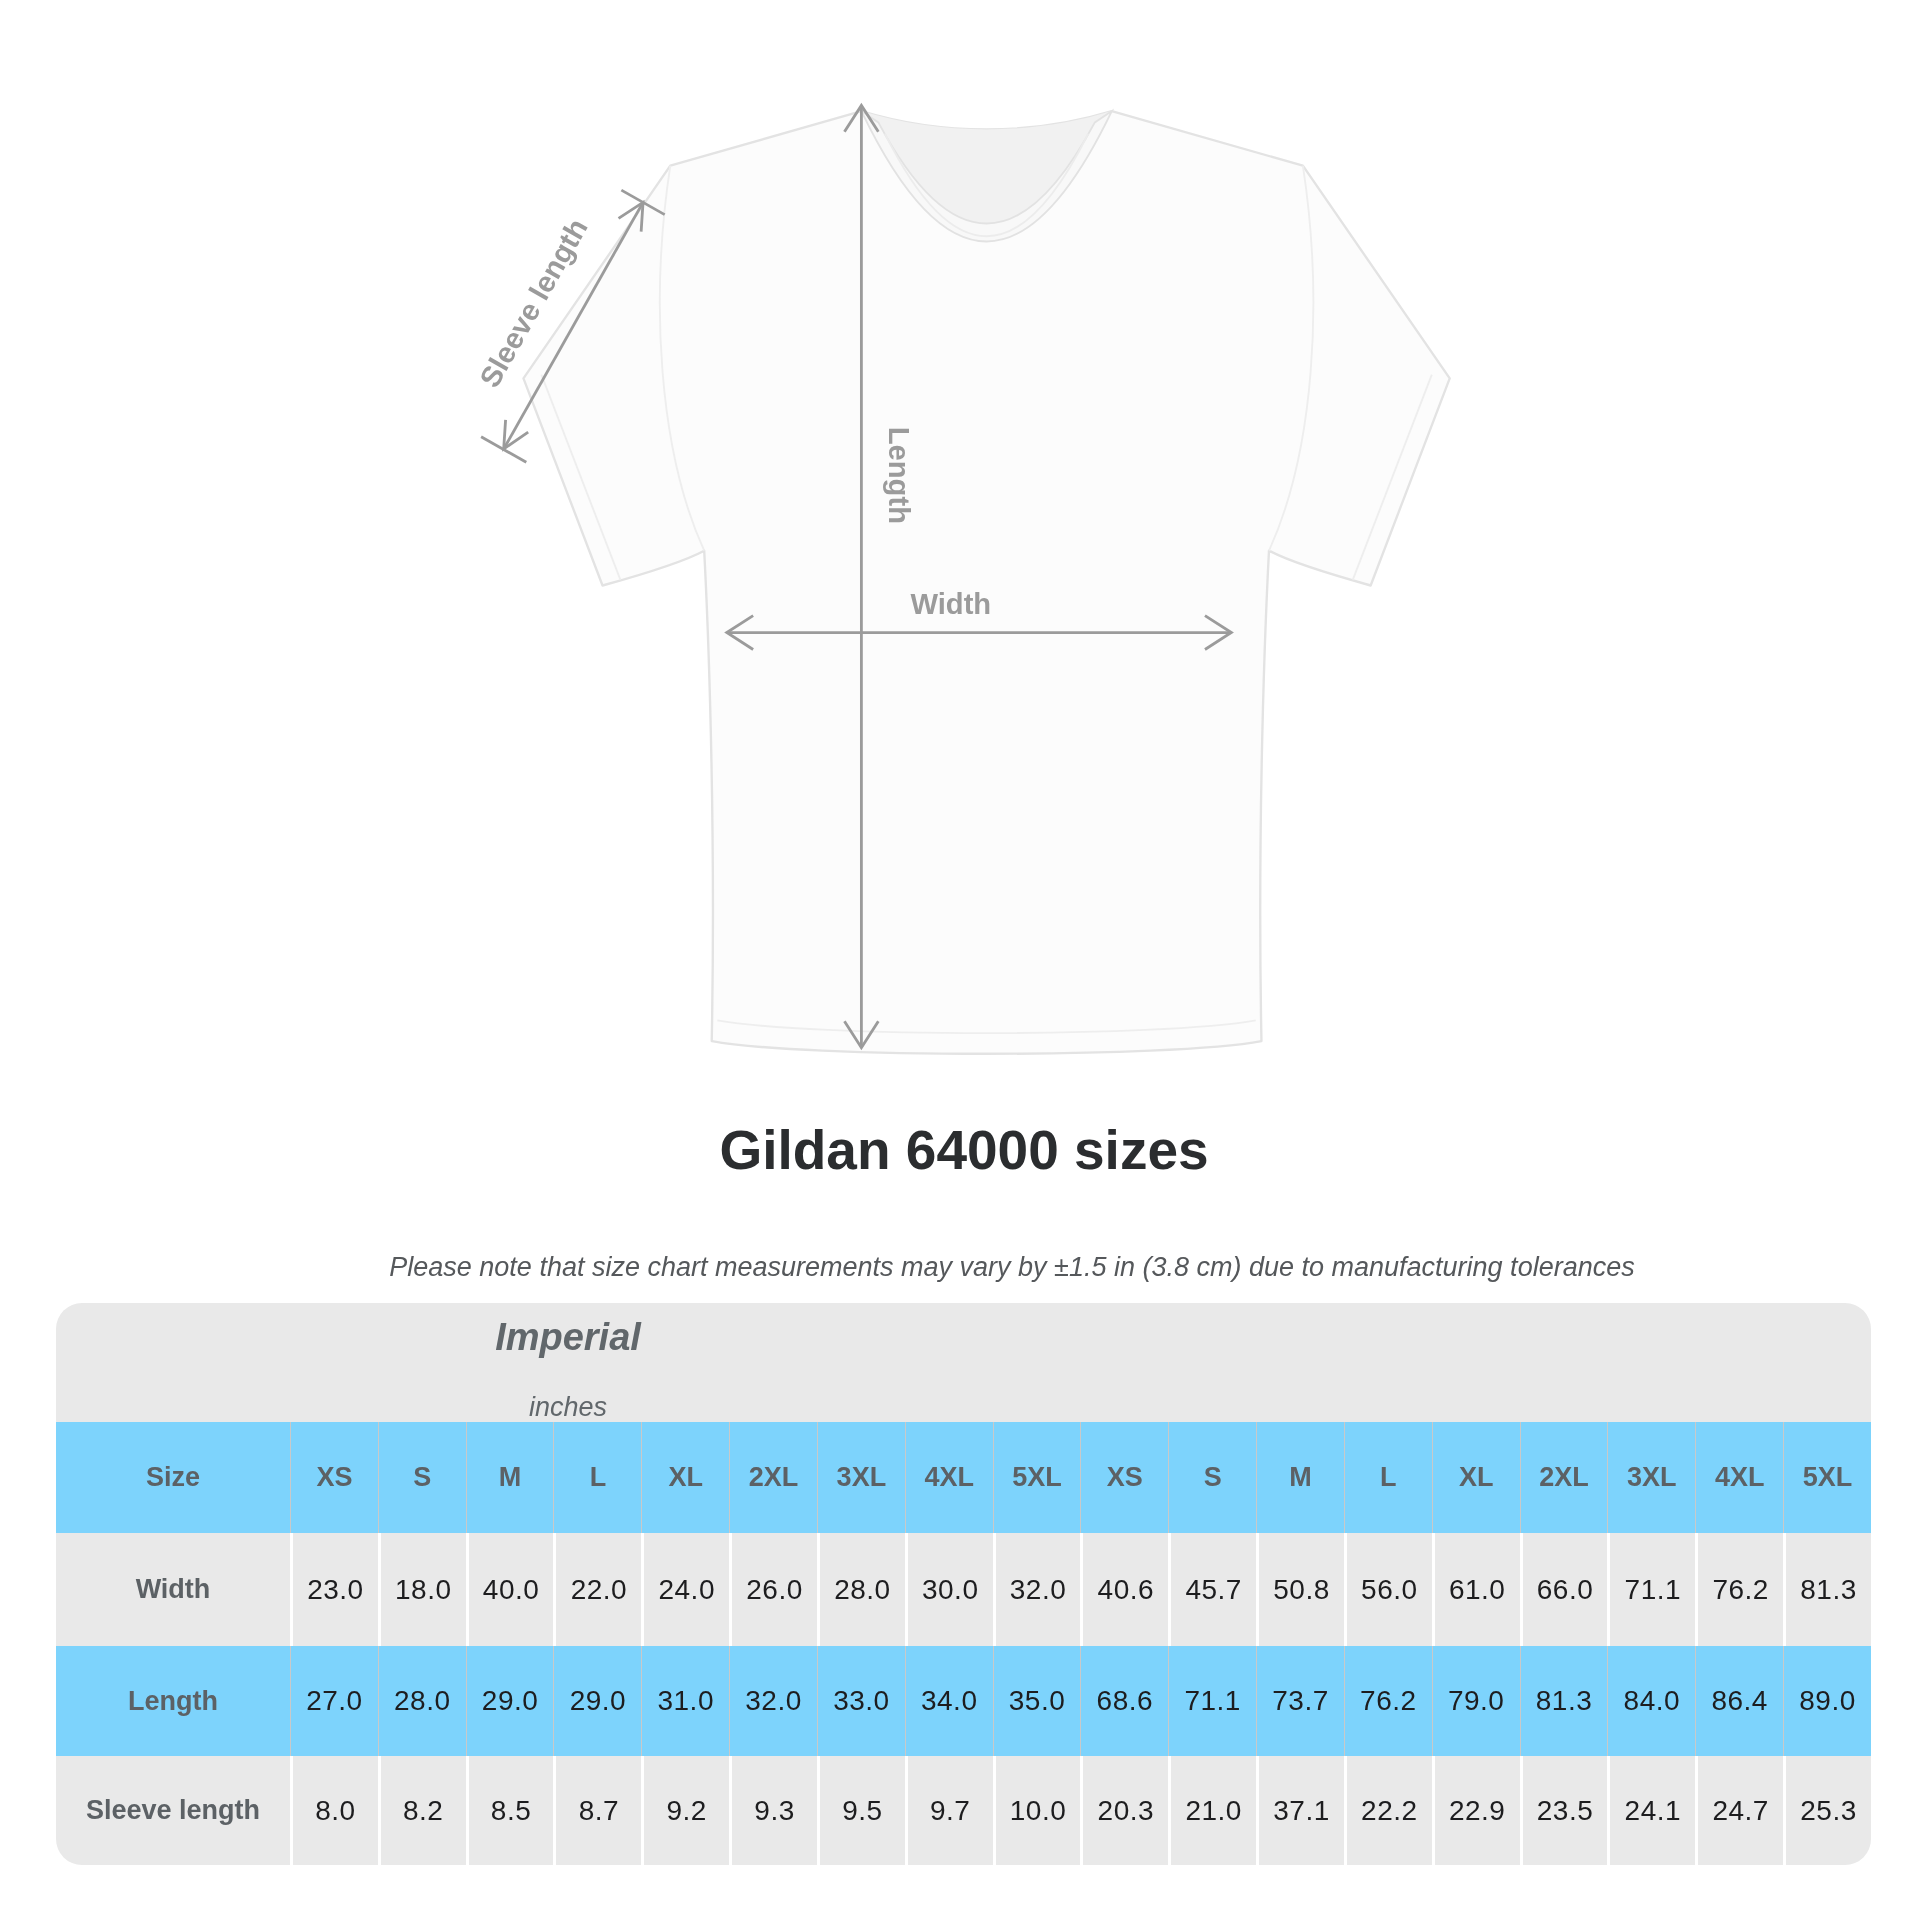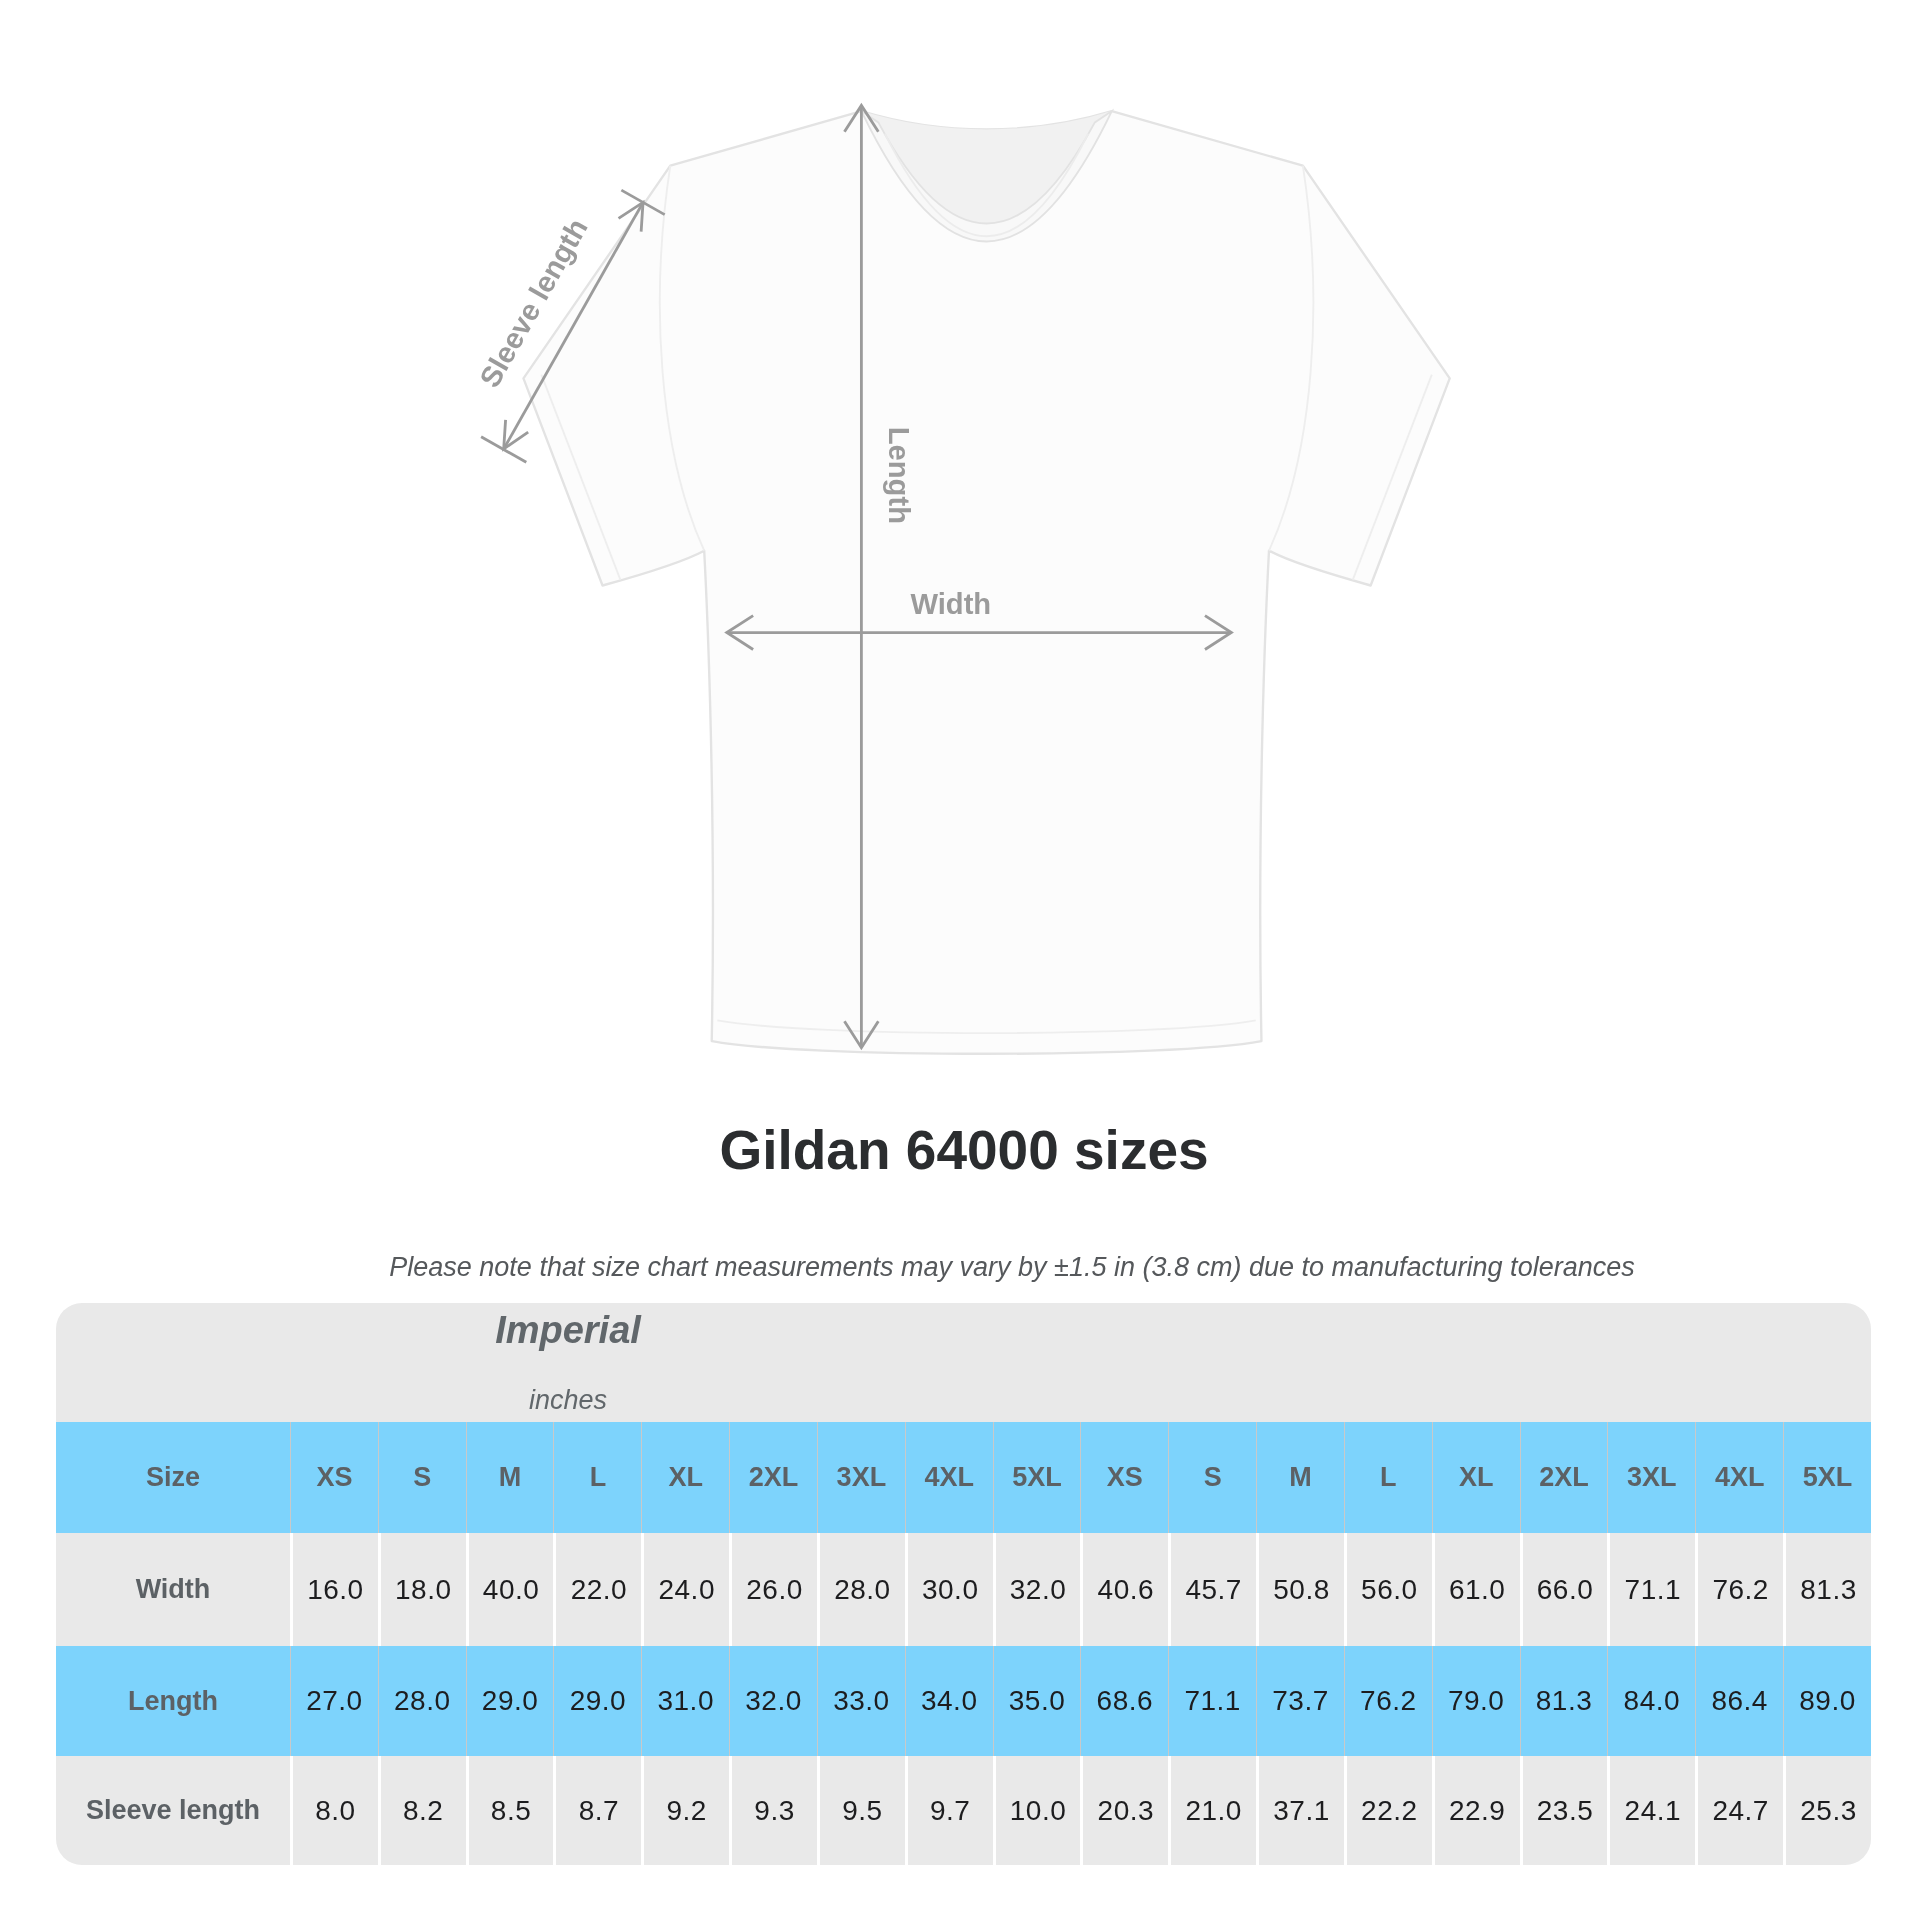"Imperial" .unit-group { justify-content: center -> flex-end }
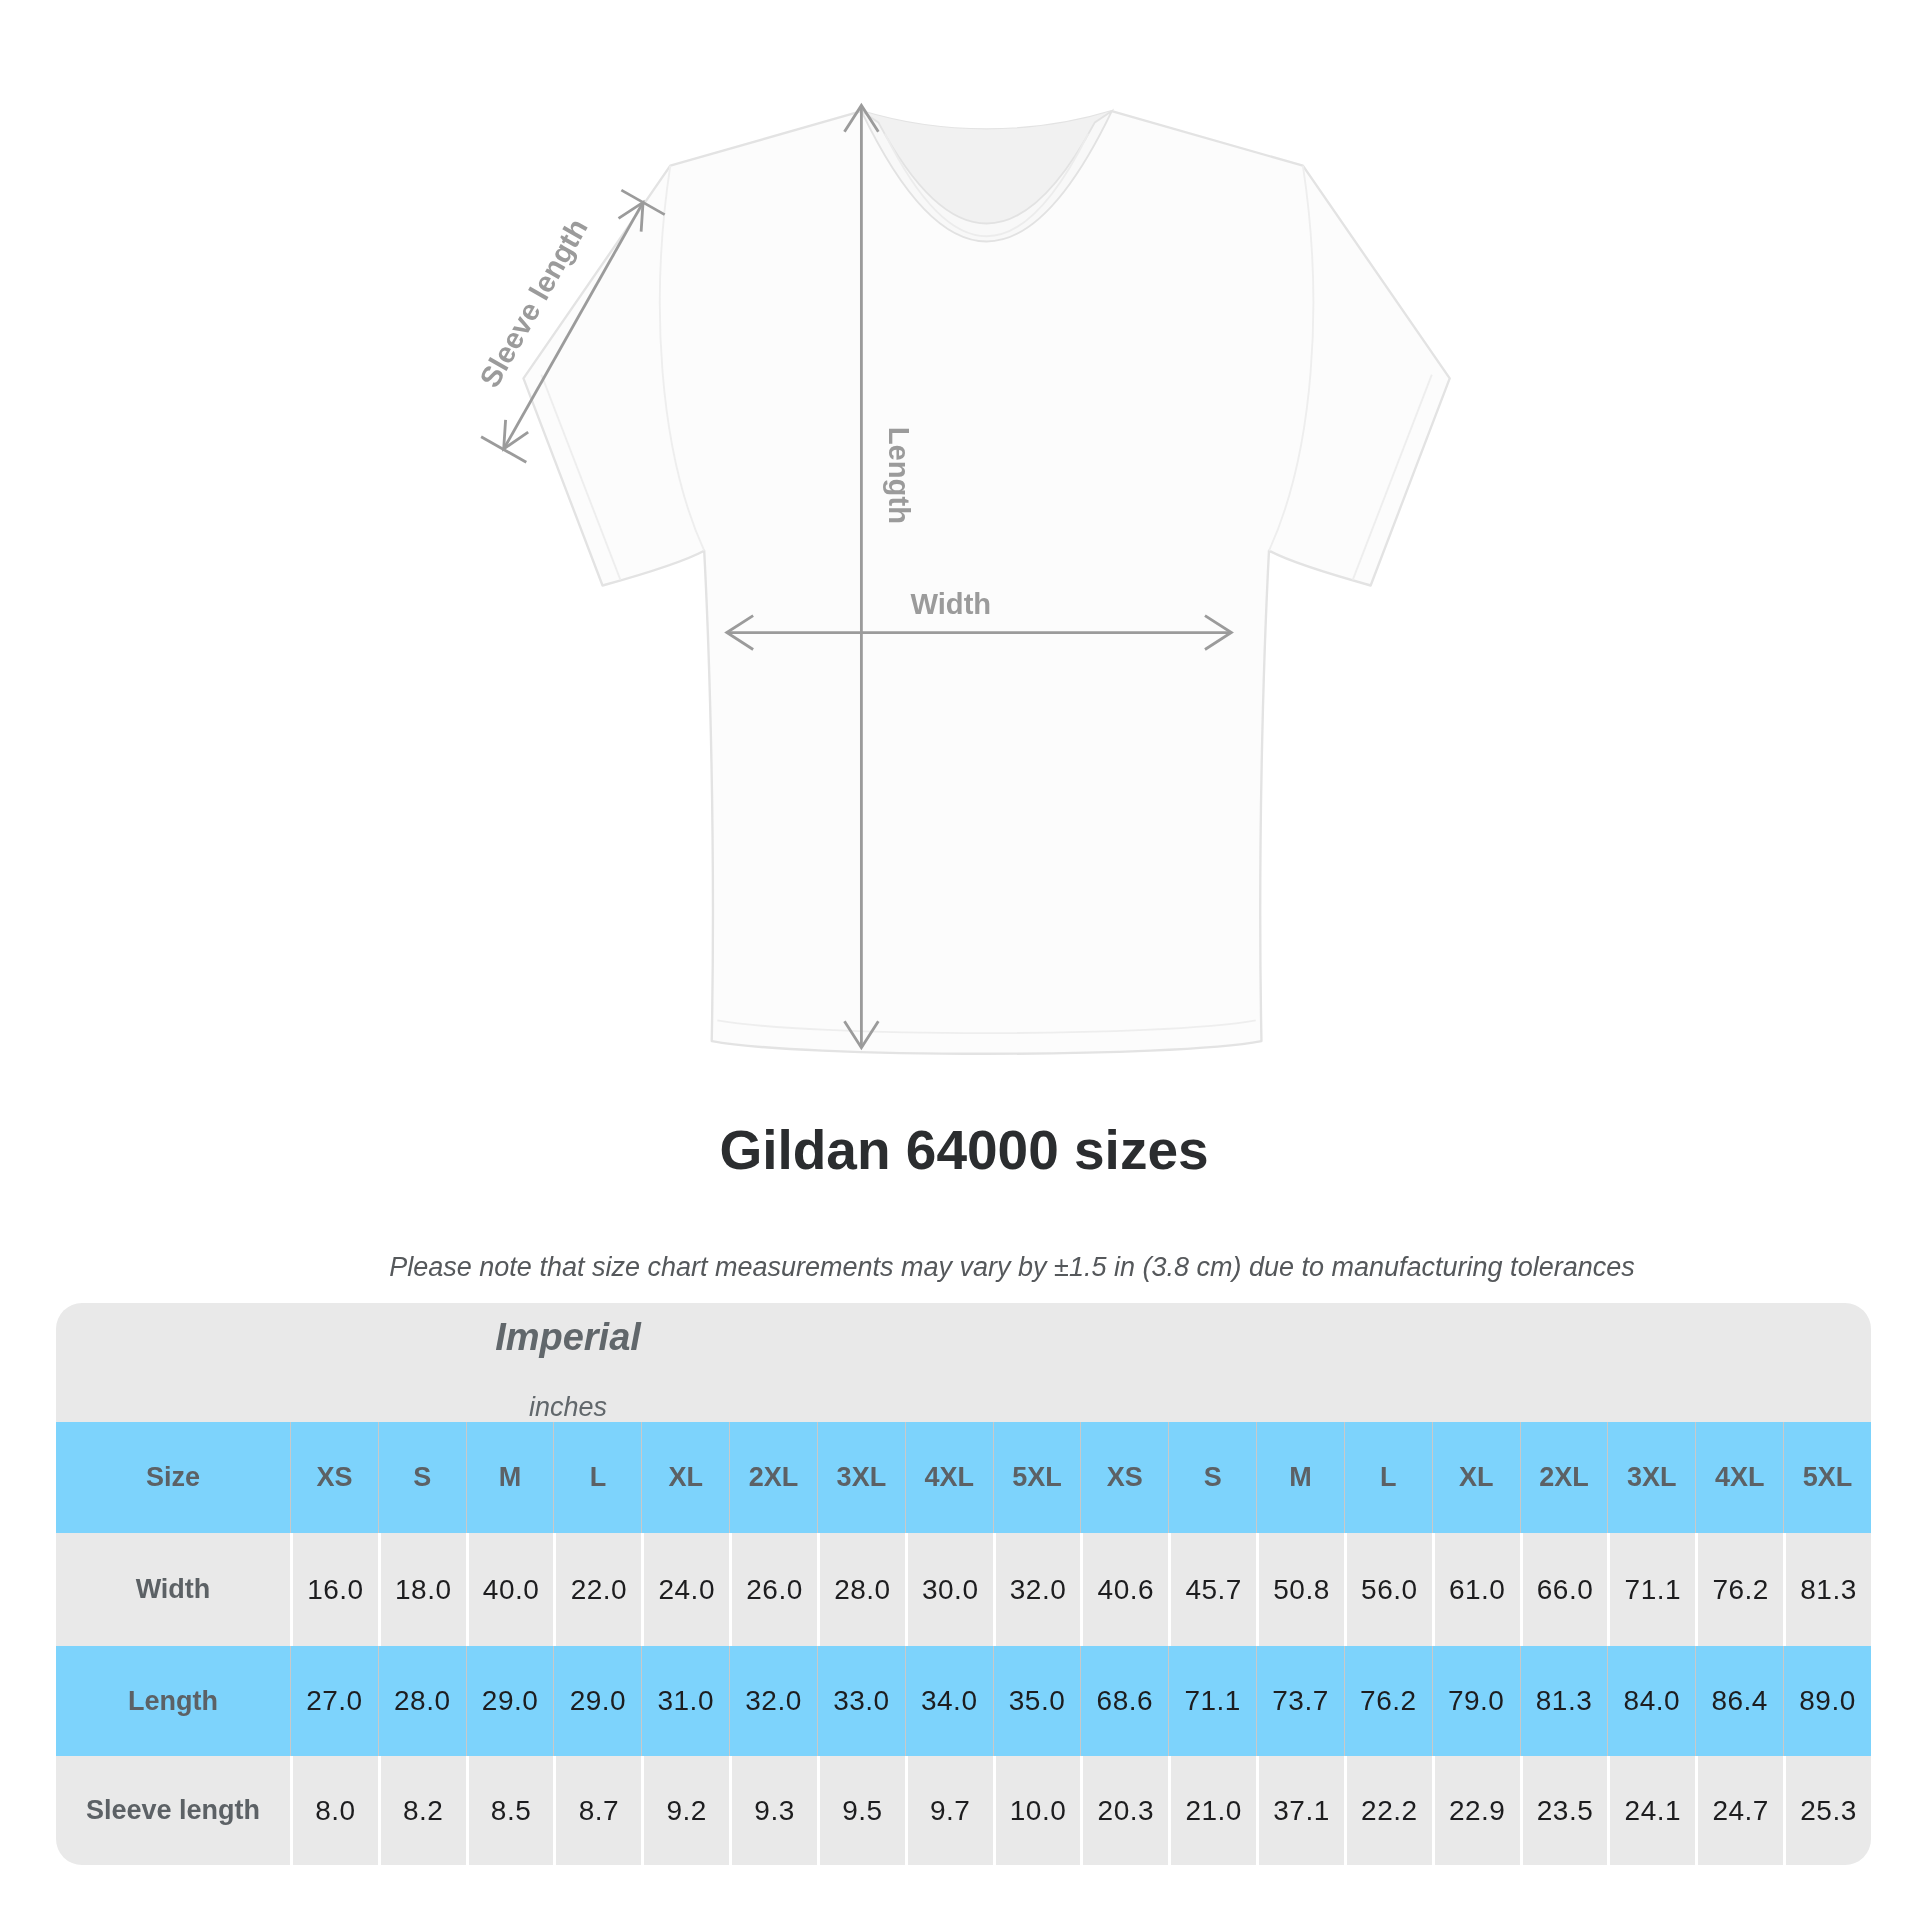"16.0" div.cell { text: 16.0 -> 23.0 }
